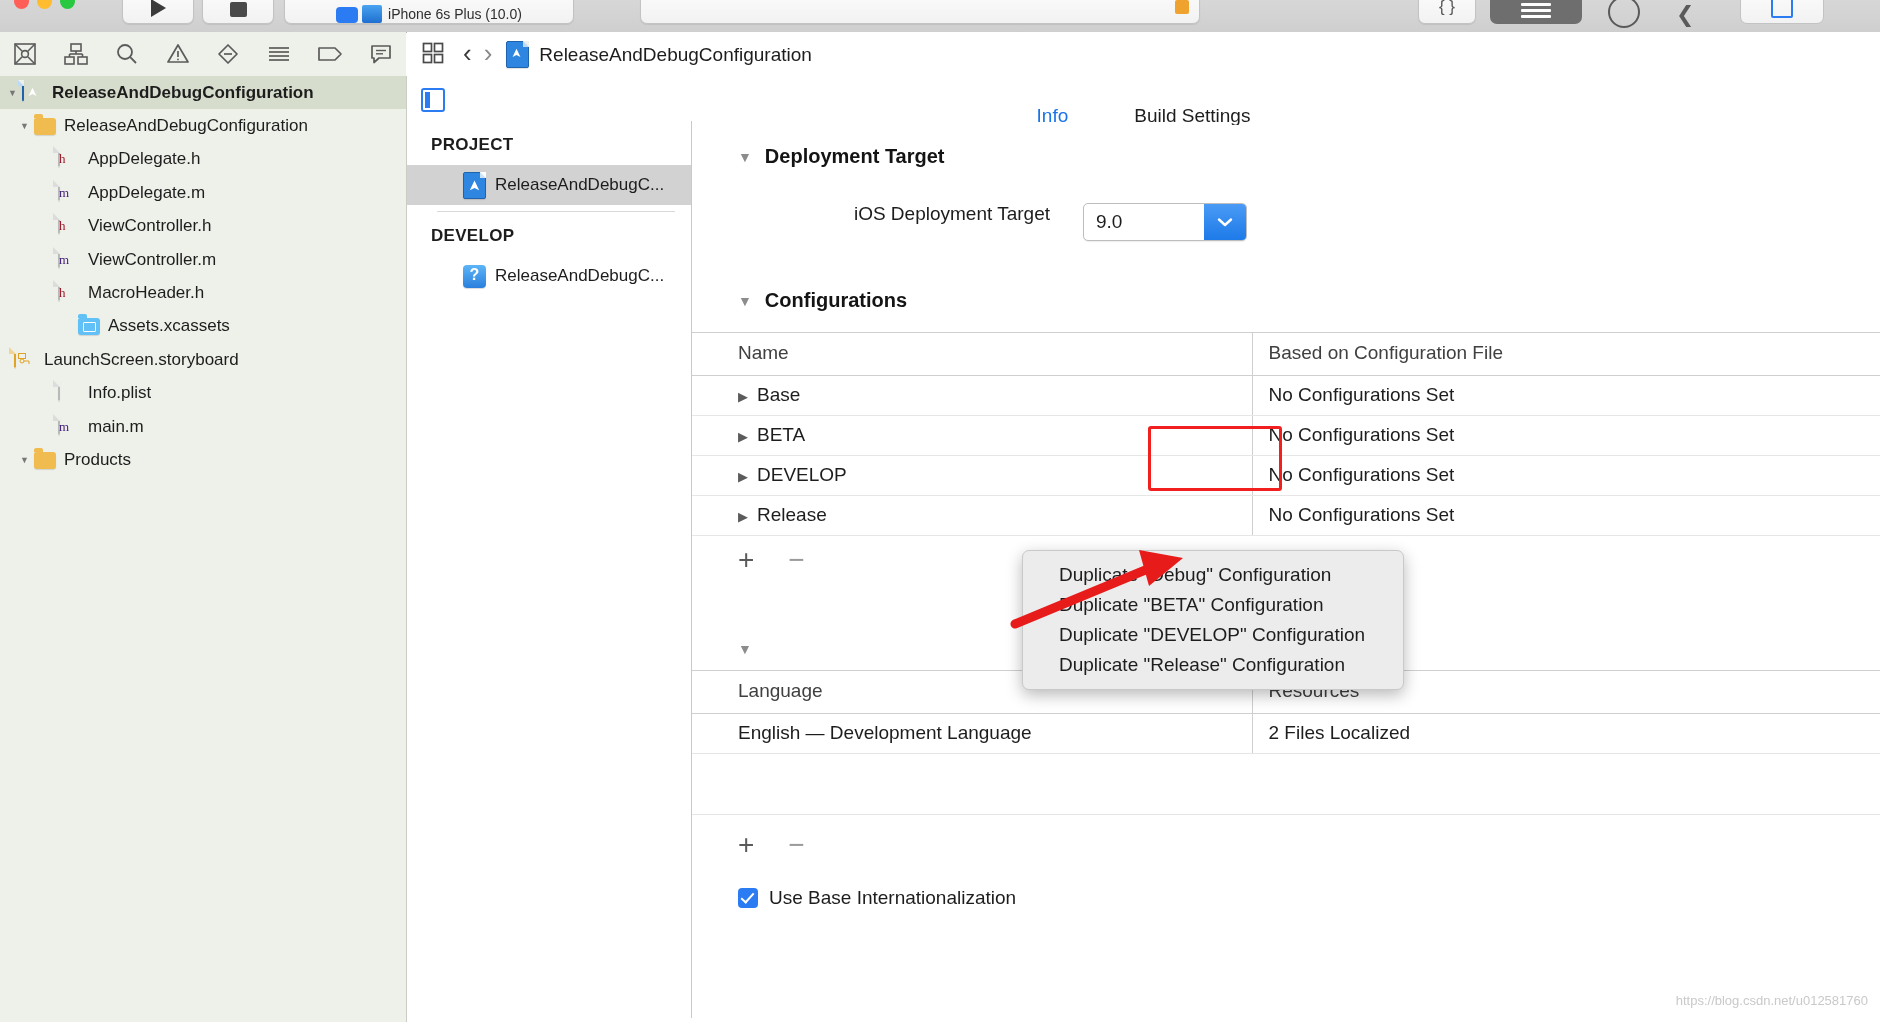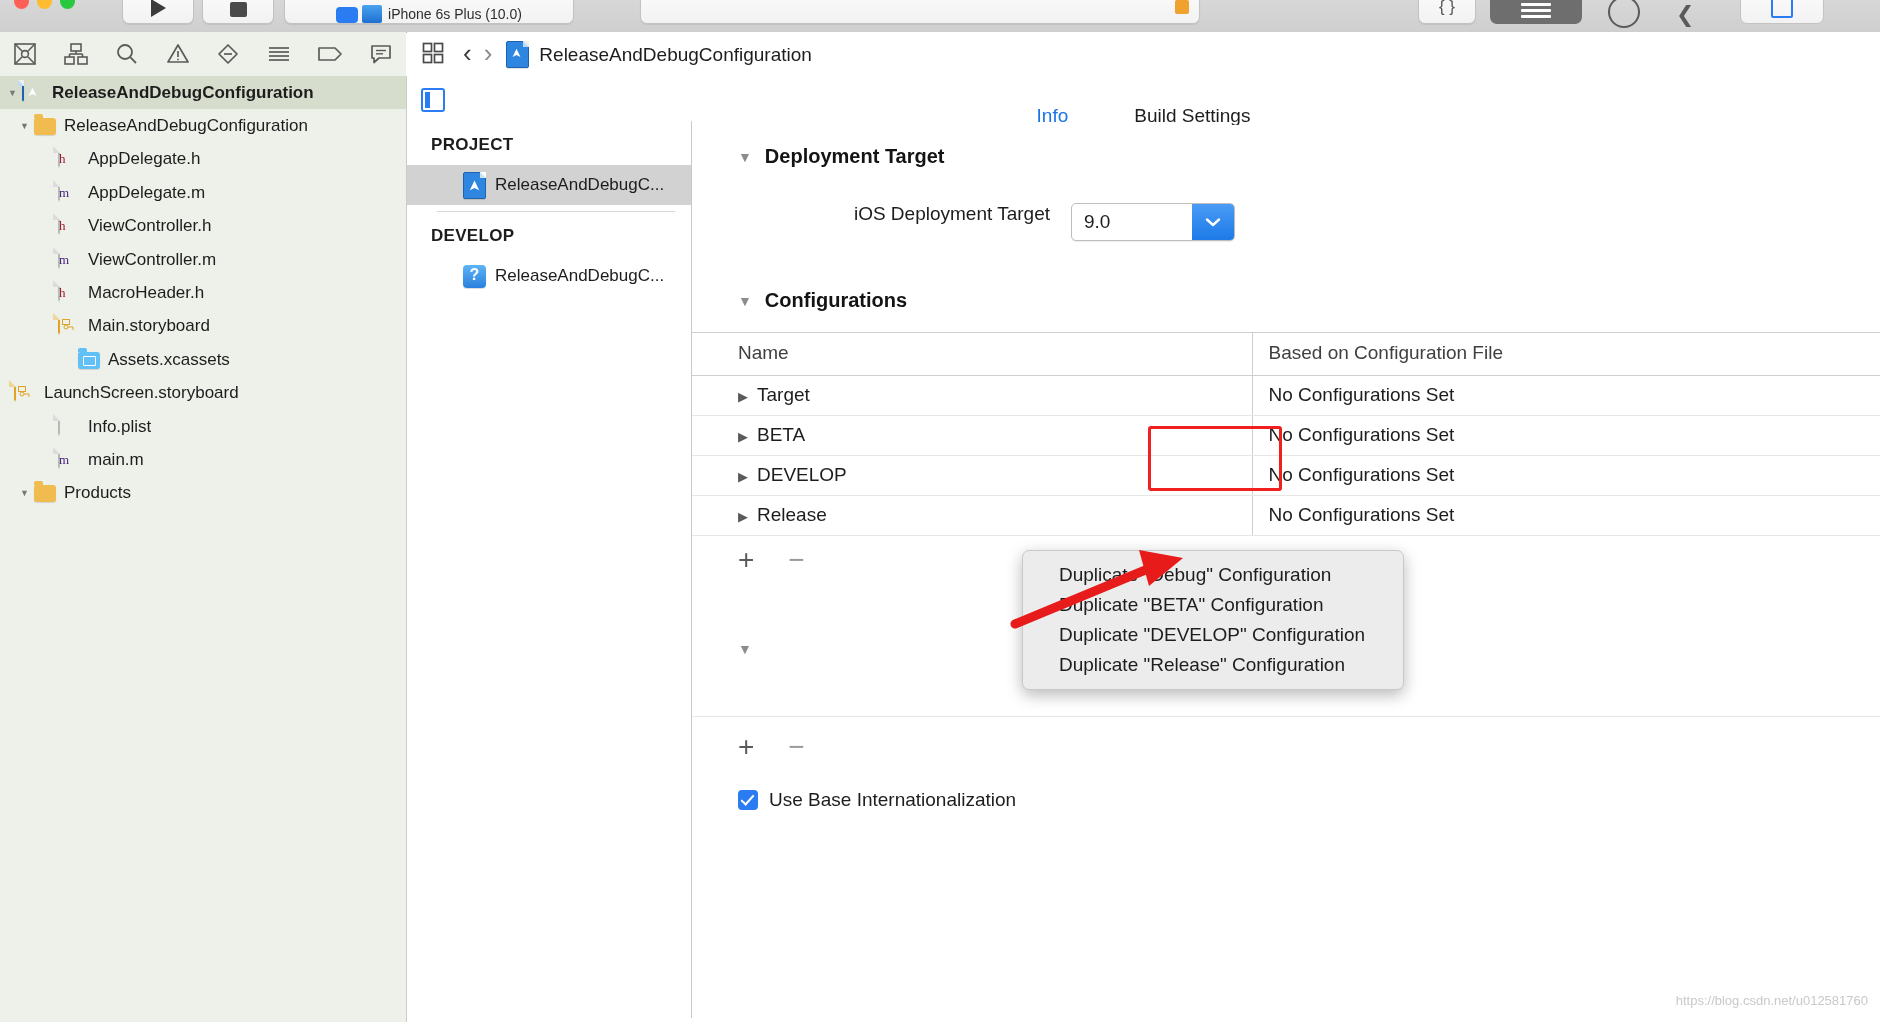"9.0" div.select { margin-left: 21px -> 33px }
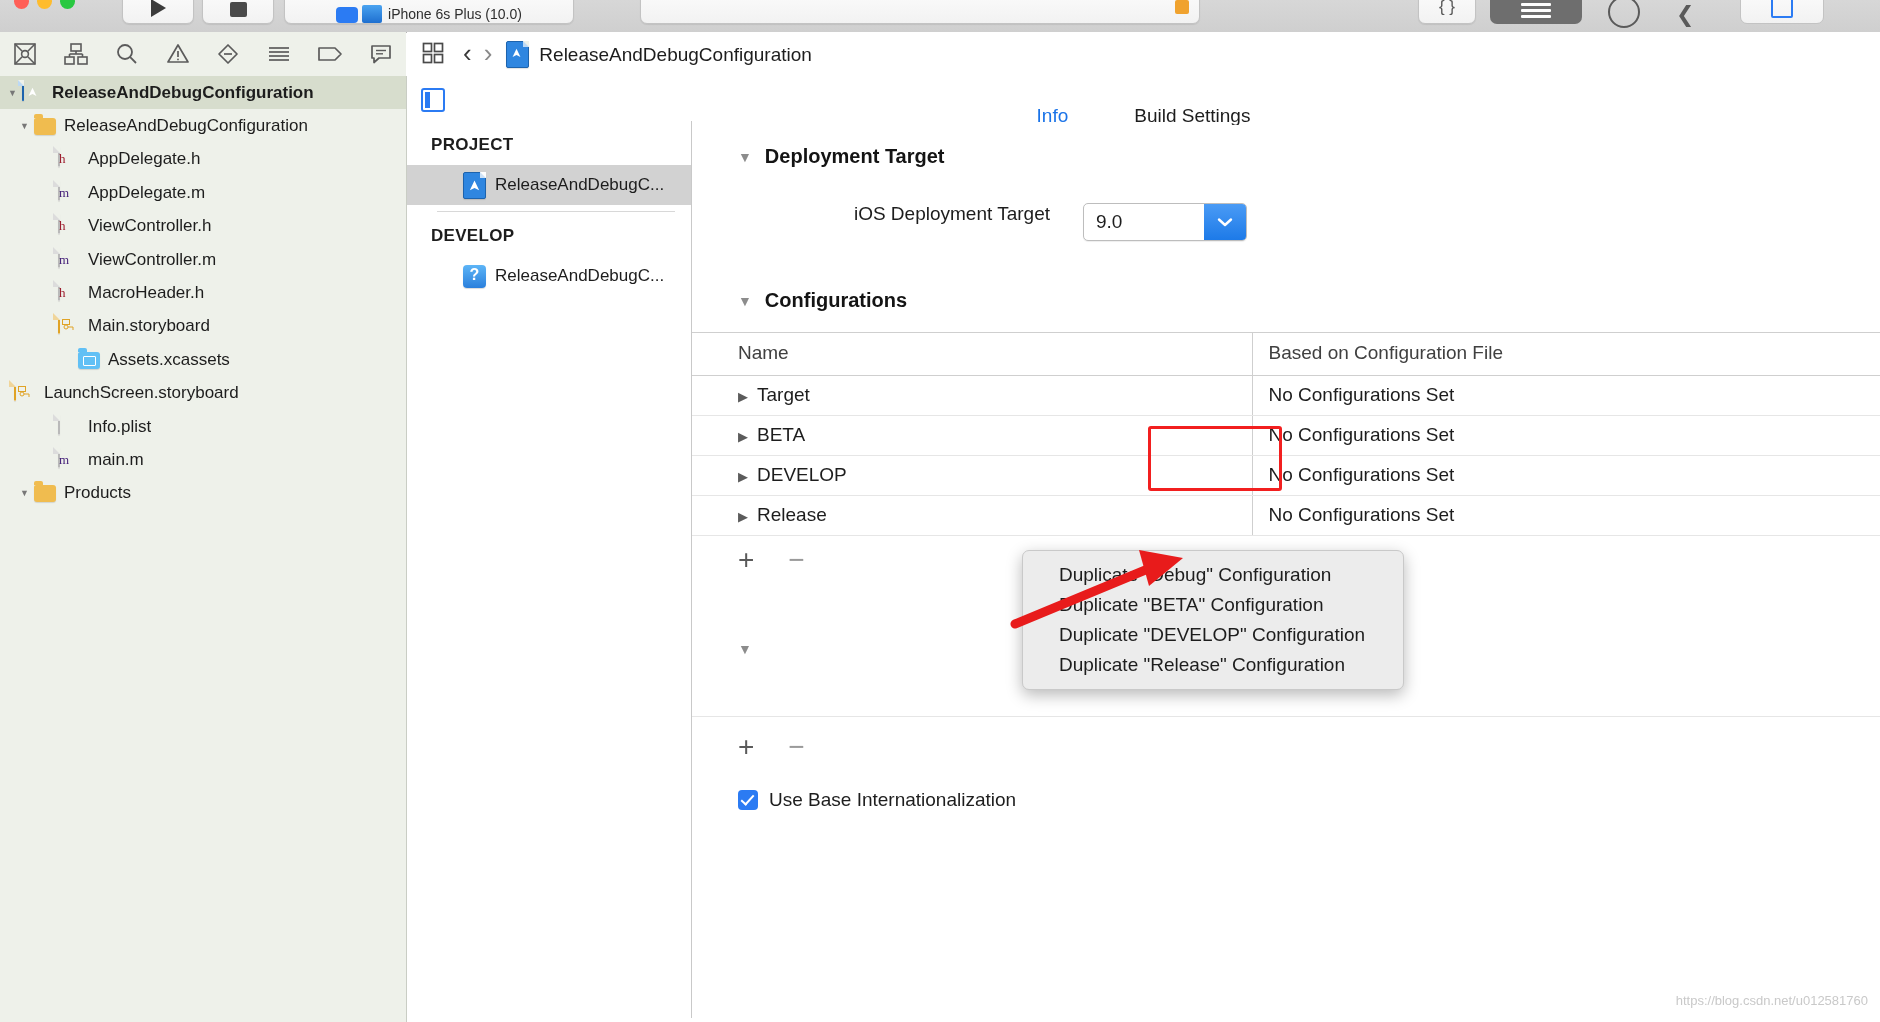"Main.storyboard" div.nrow { html: <div> <span></span> <span><span><svg> <rect></rect> <circle></circle> <path></path> </svg></span></span> <span>Main.storyboard</span> </div> -> none }
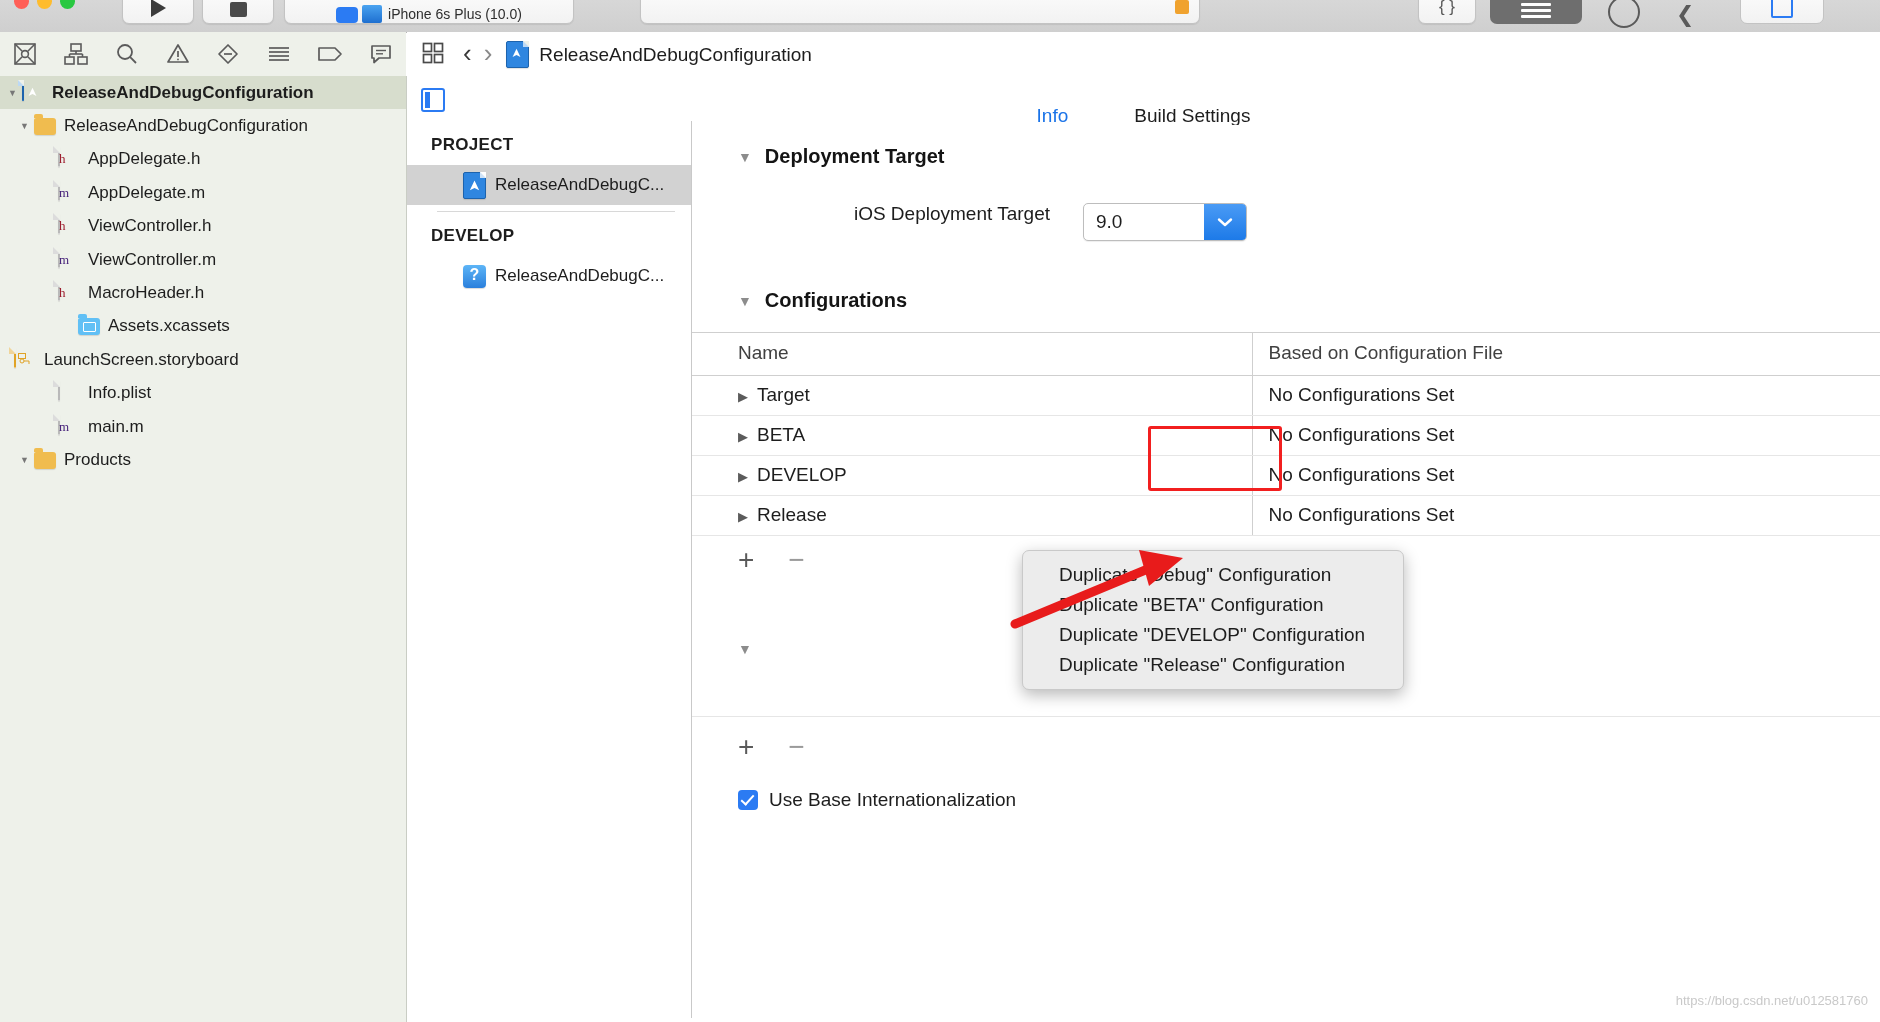"Target" span { text: Target -> Base }
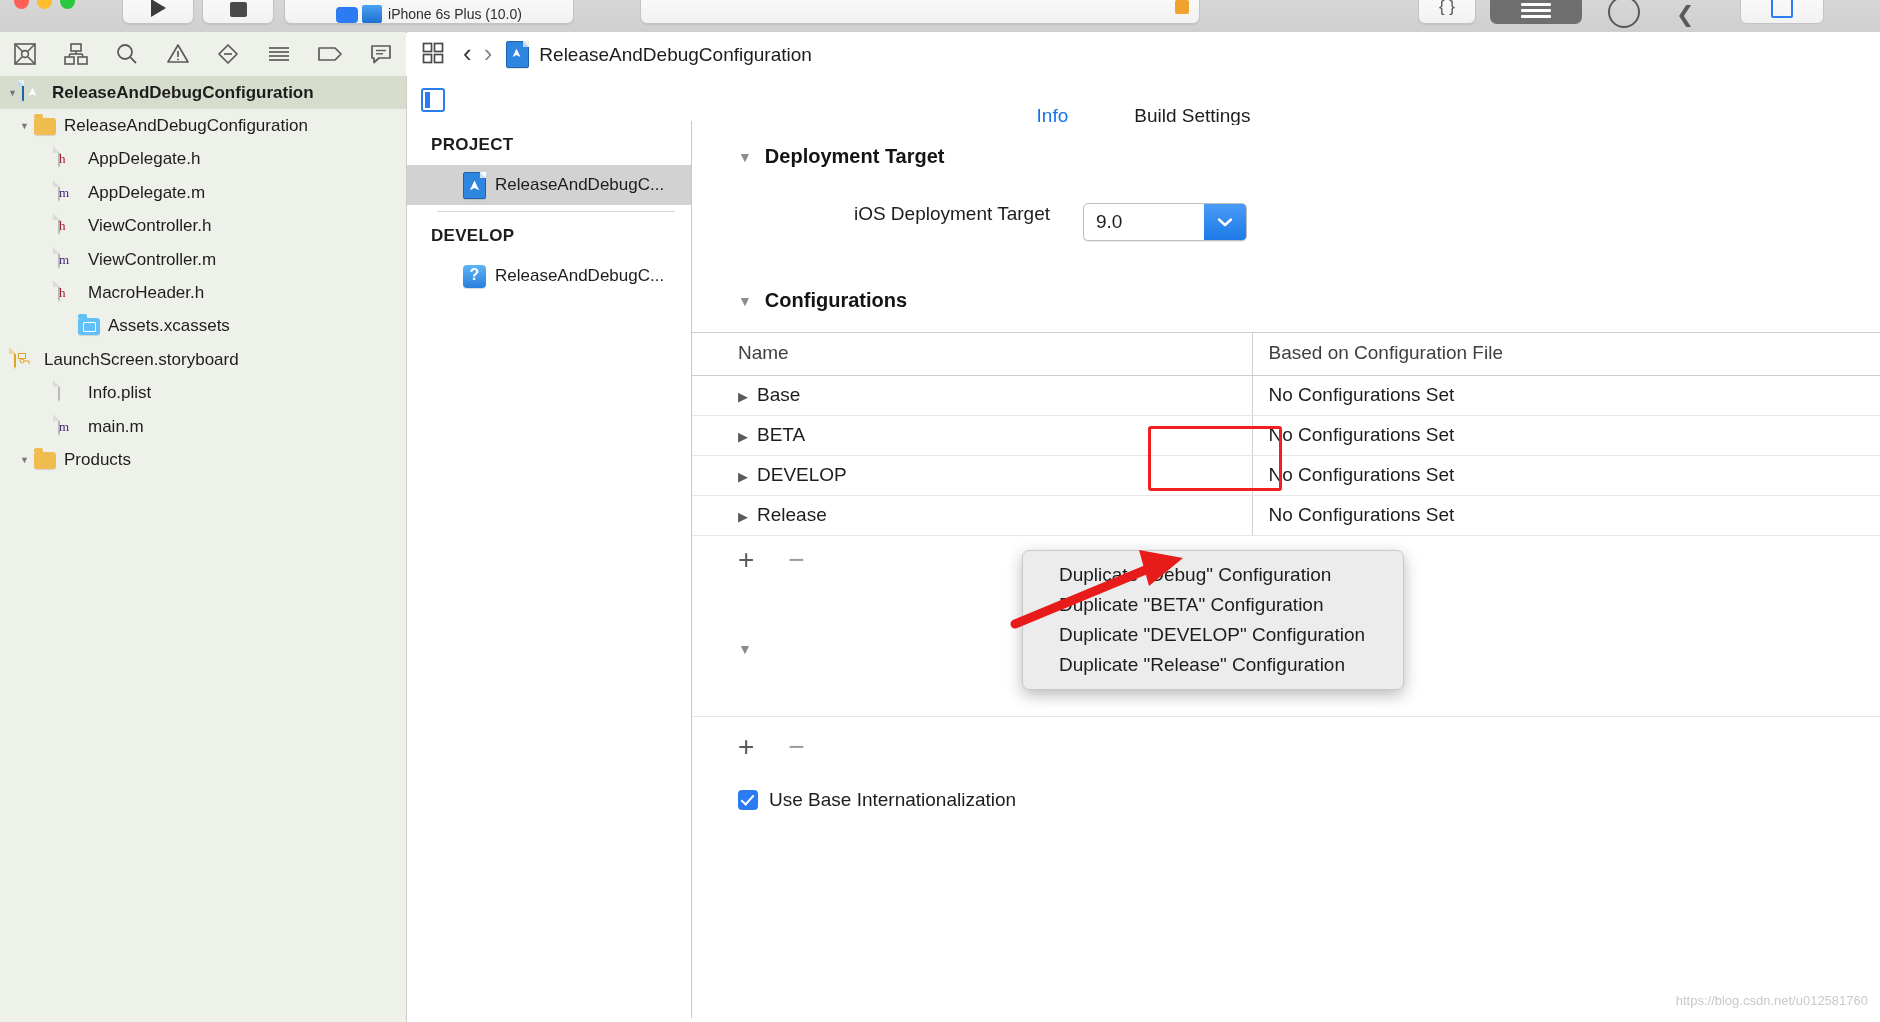"Language" table.grid { html: none -> <table> <colgroup> <col> <col> </colgroup> <thead> <tr> <th>Language</th> <th>Resources</th> </tr> </thead> <tbody> <tr> <td>English — Development Language</td> <td>2 Files Localized</td> </tr> </tbody> </table> }
